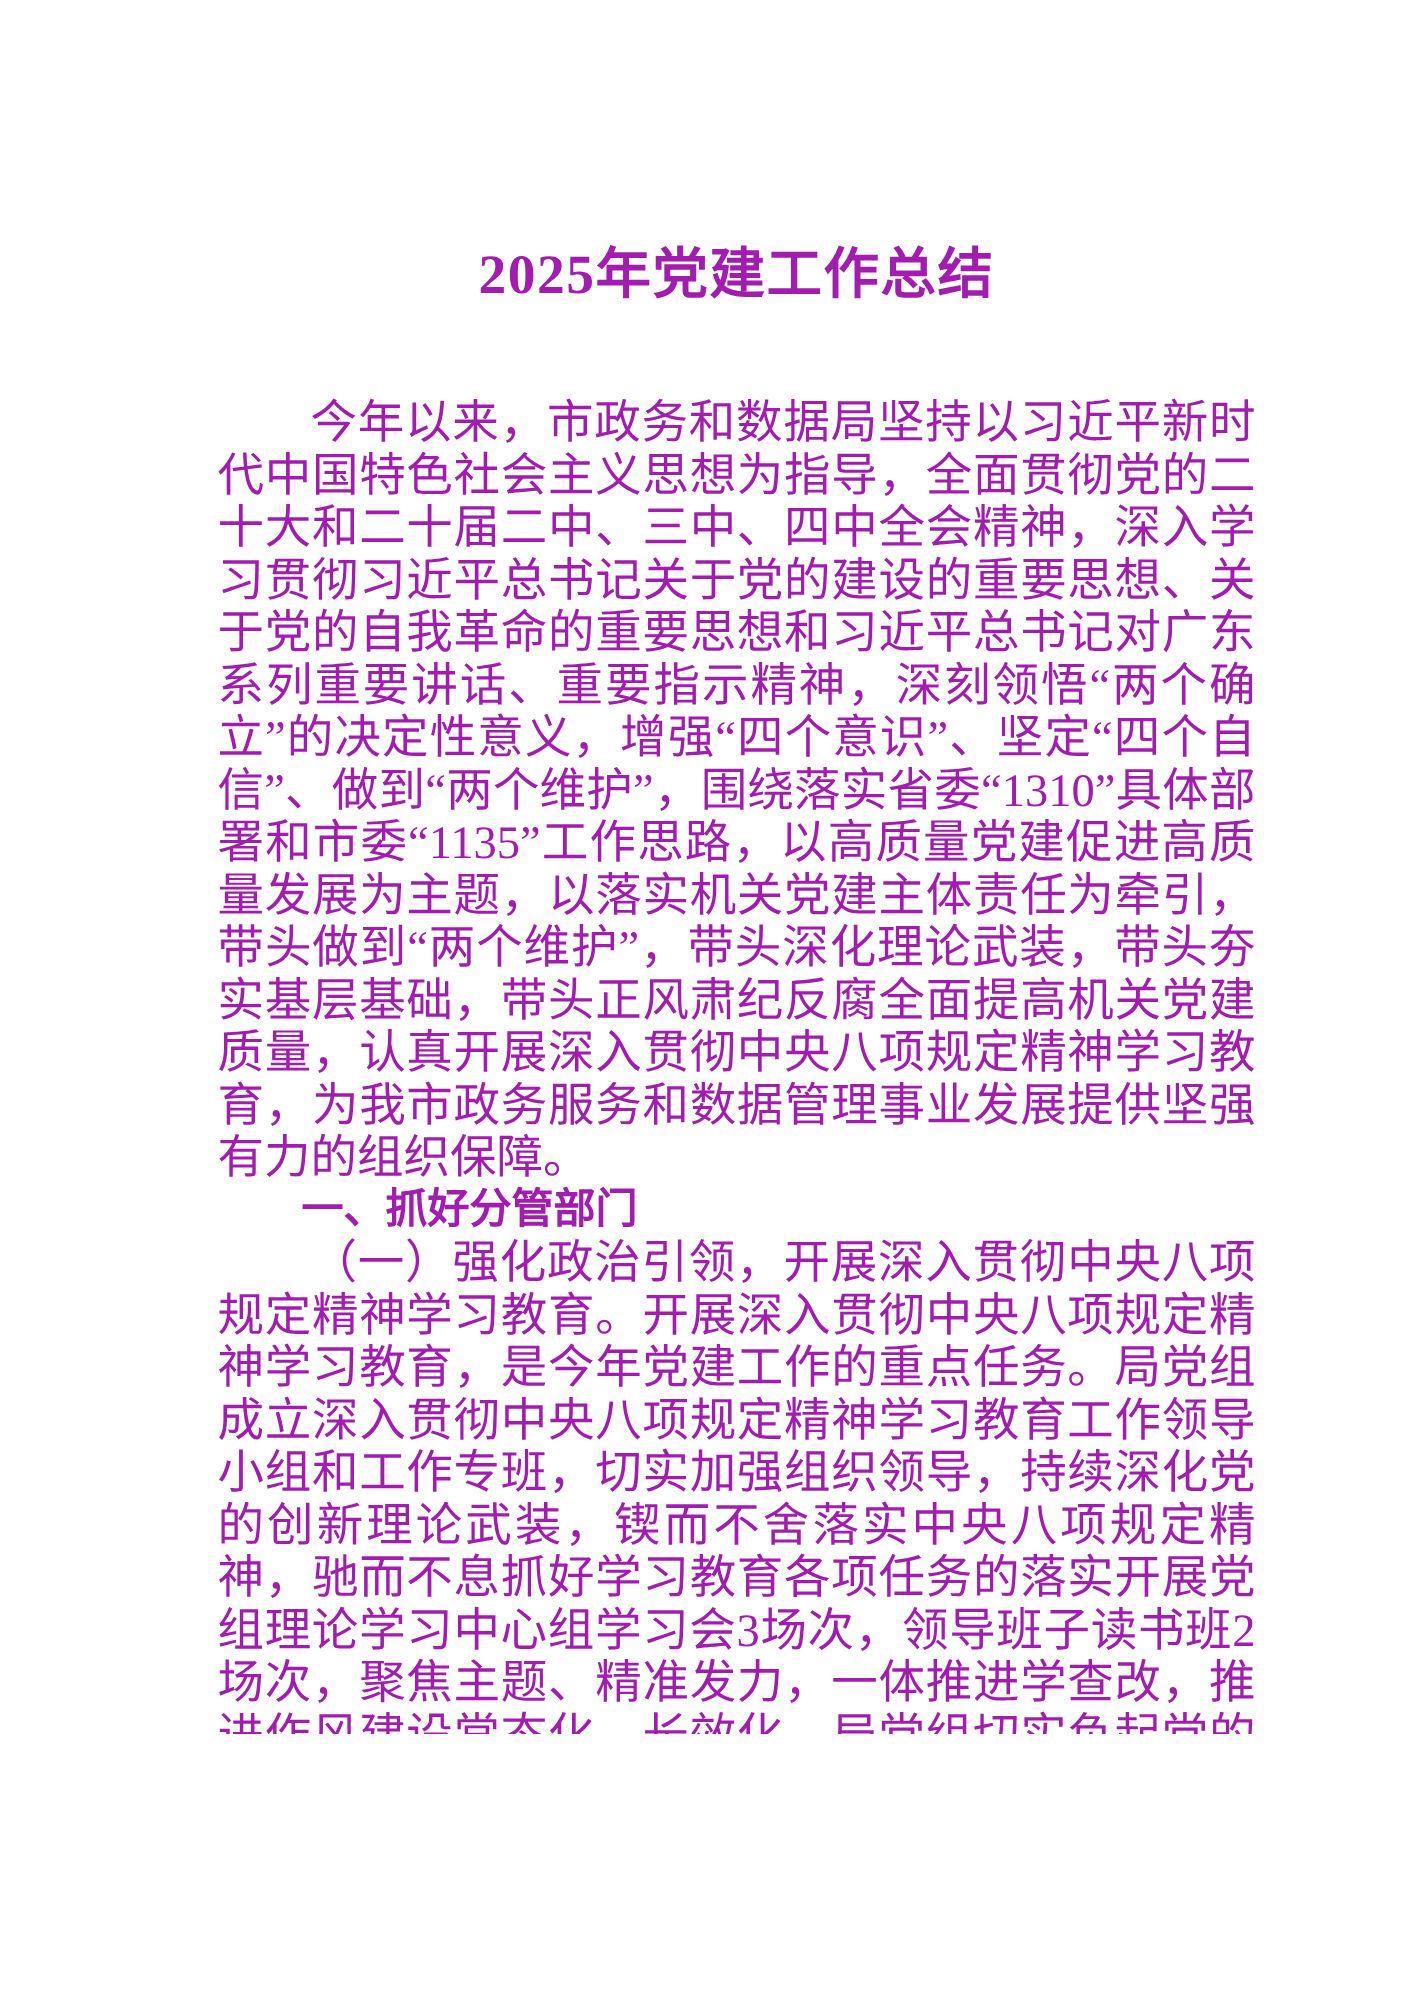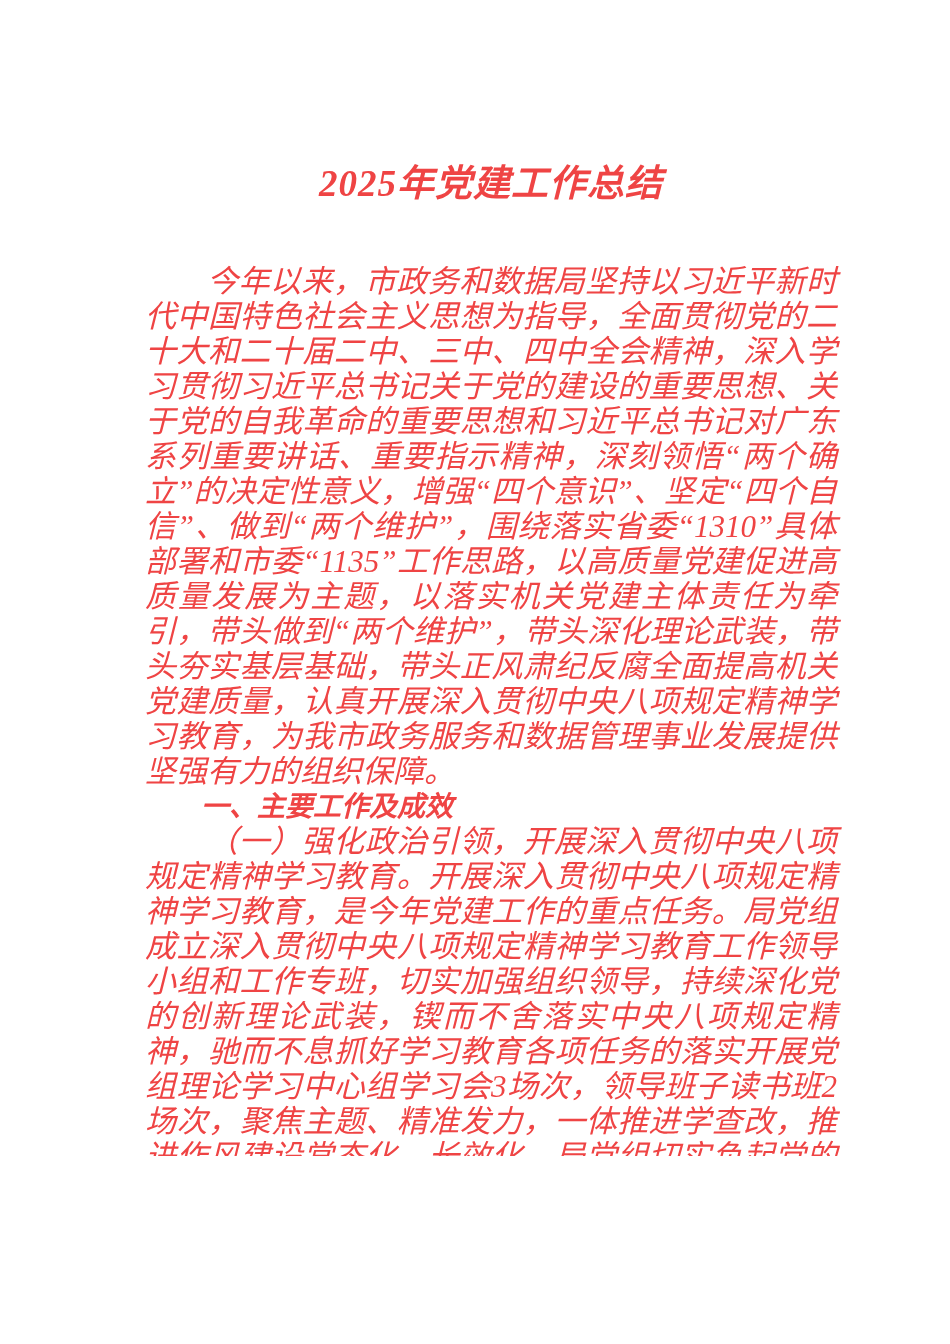"2025年党建工作总结" .page { color: #ef4444 -> #a21caf; font-style: italic -> none }
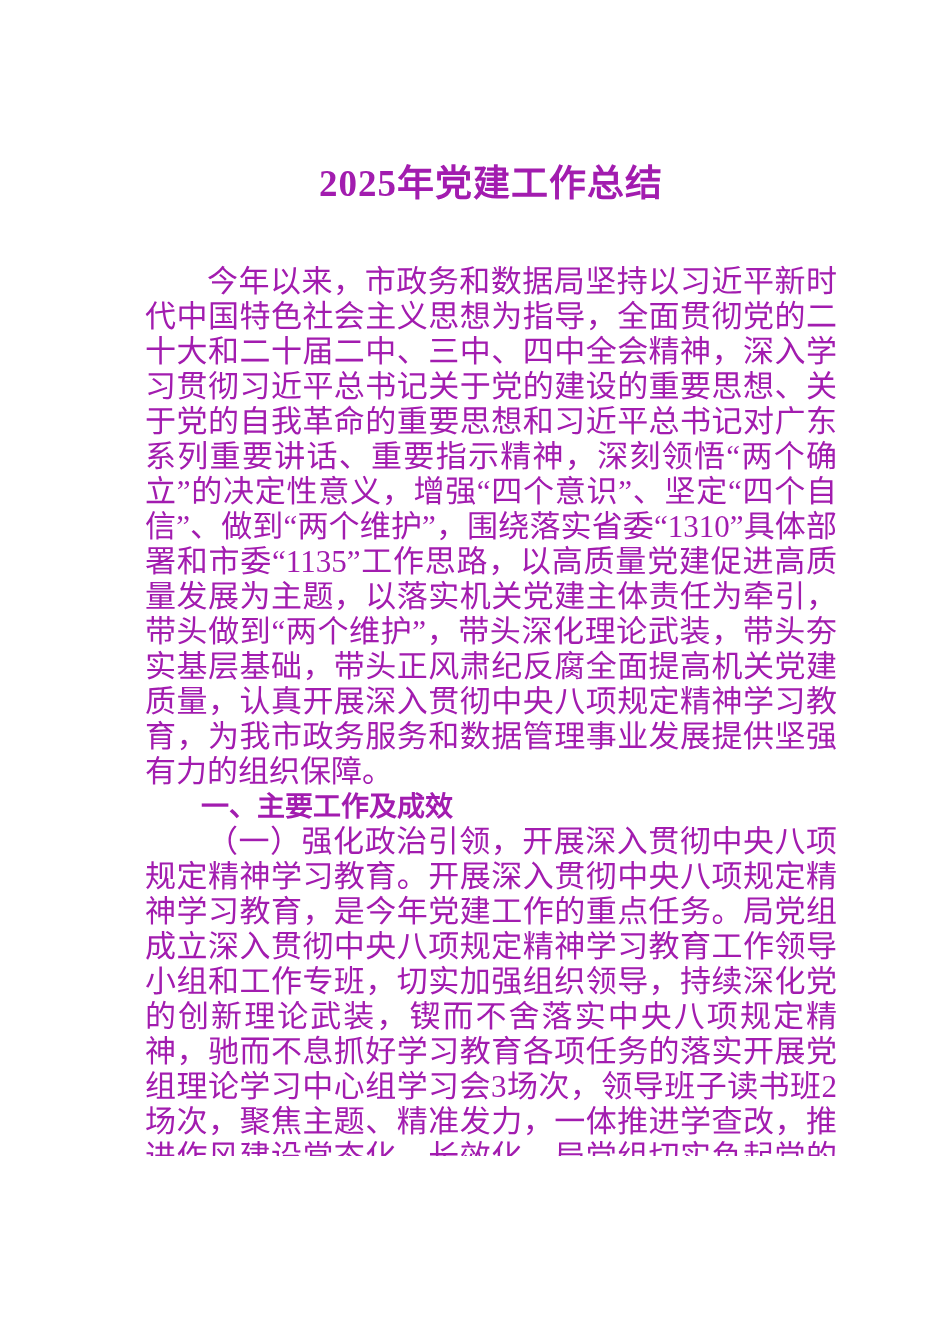"一、主要工作及成效" h2.section-heading { text: 主要工作及成效 -> 抓好分管部门 }
